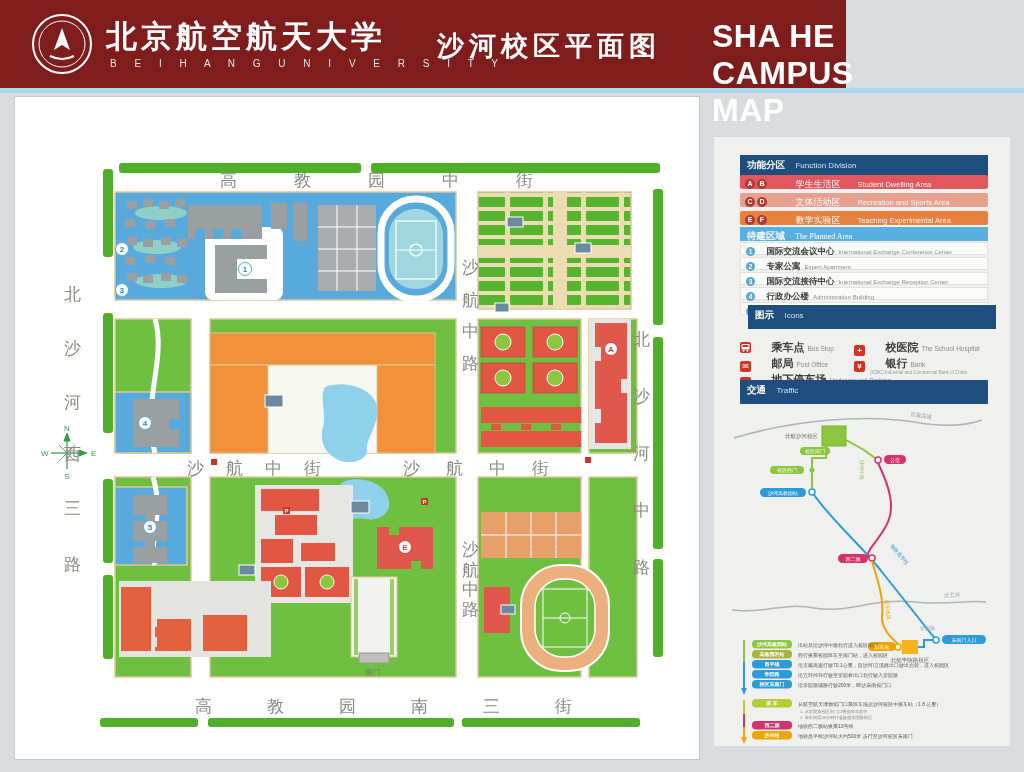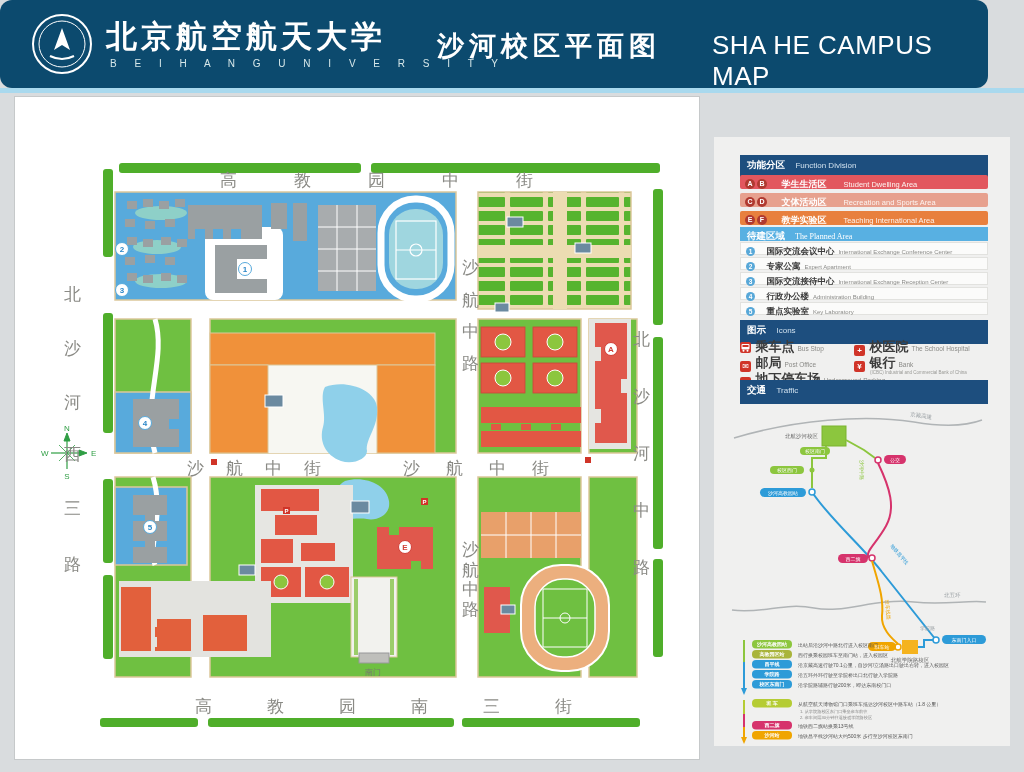"北京航空航天大学" .header { background: #0c4a6e -> #7f1d1d; border-radius: 12px -> none; width: 988px -> 846px }
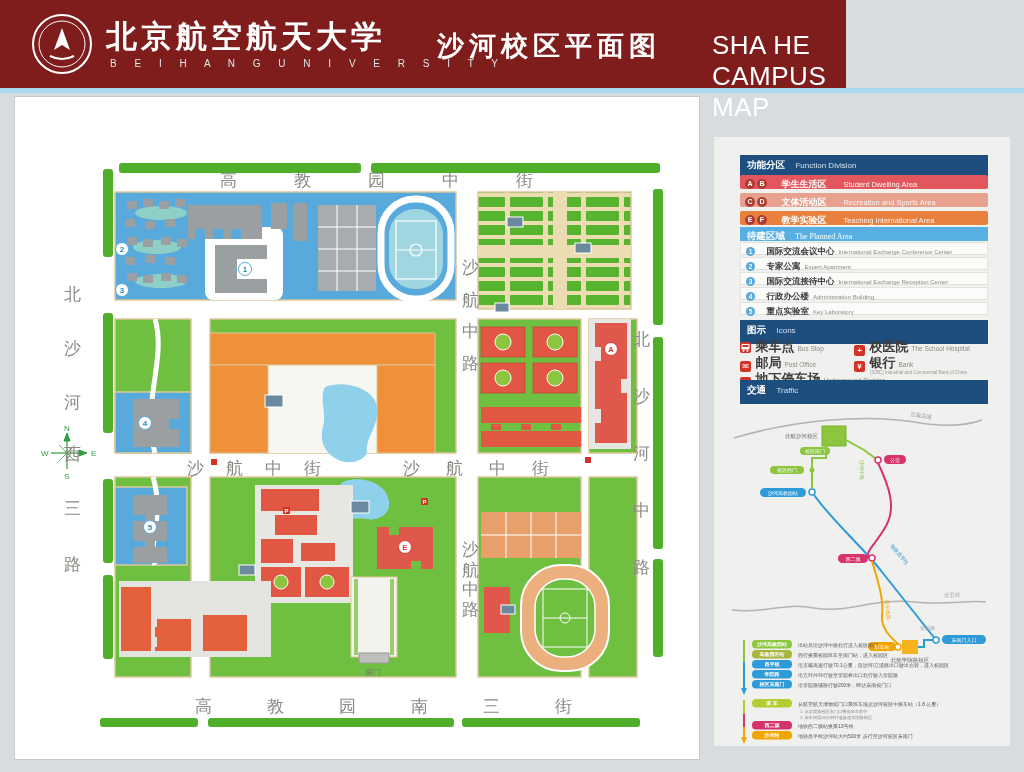"SHA HE CAMPUS MAP" .map-title-en { font-size: 26px -> 32px; font-weight: normal -> bold; top: 30px -> 18px }
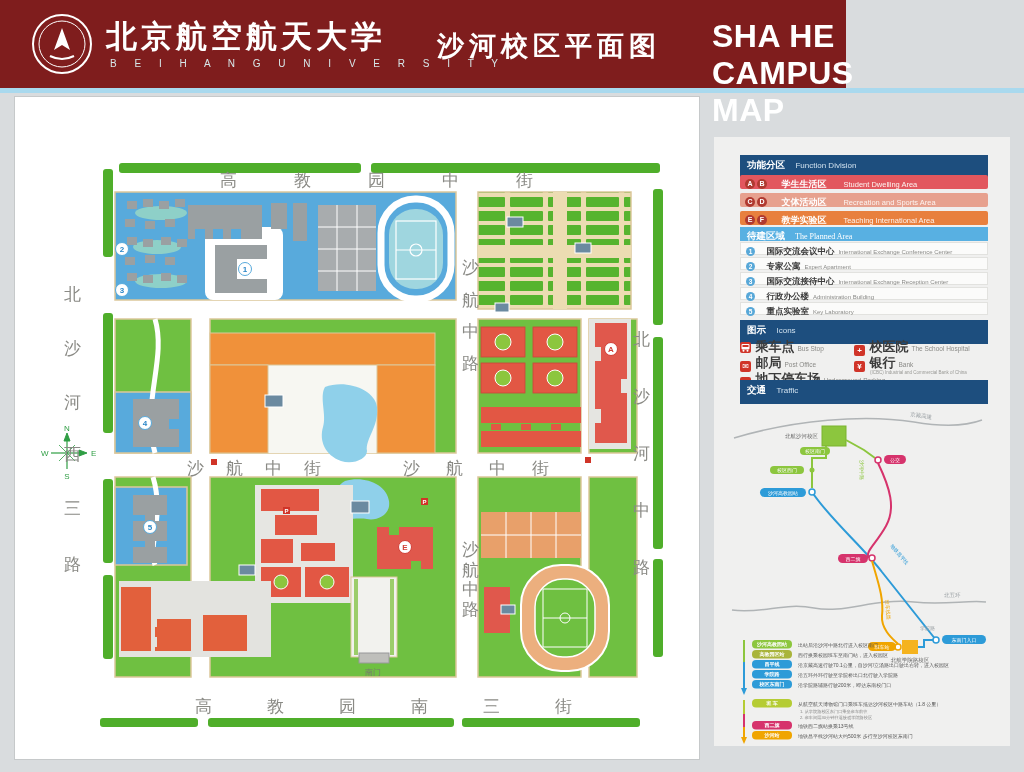"学生生活区" .zone-row .cn { font-weight: bold -> normal; margin-left: 8px -> 22px }
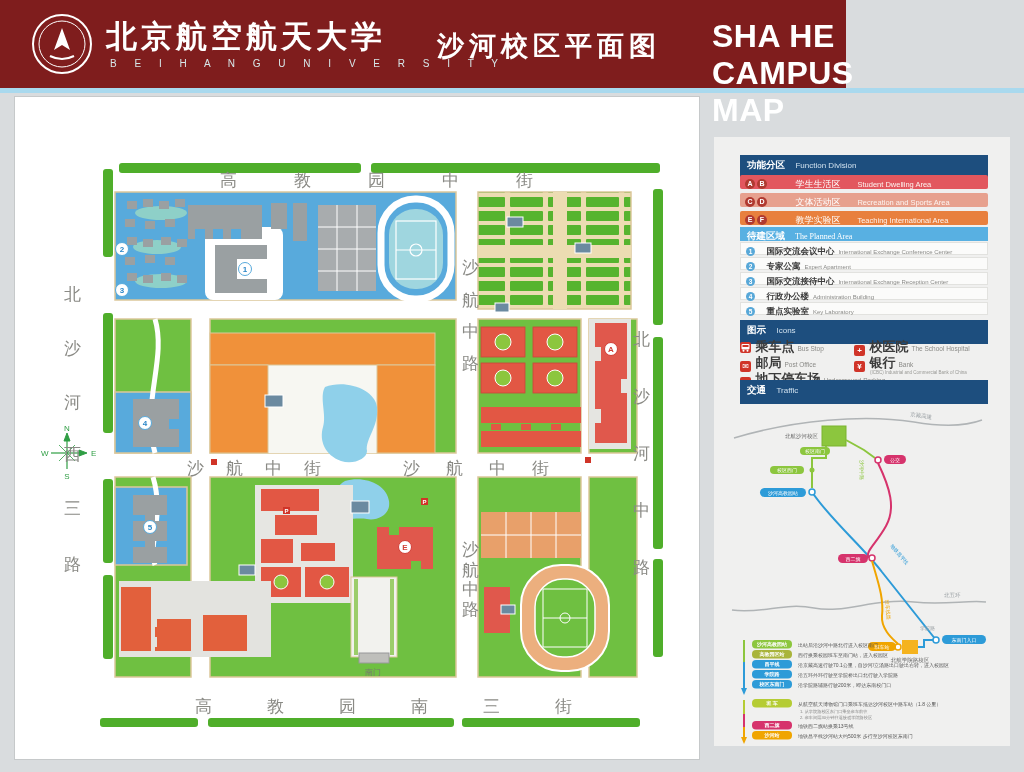"Teaching International Area" span.en { text: International -> Experimental }
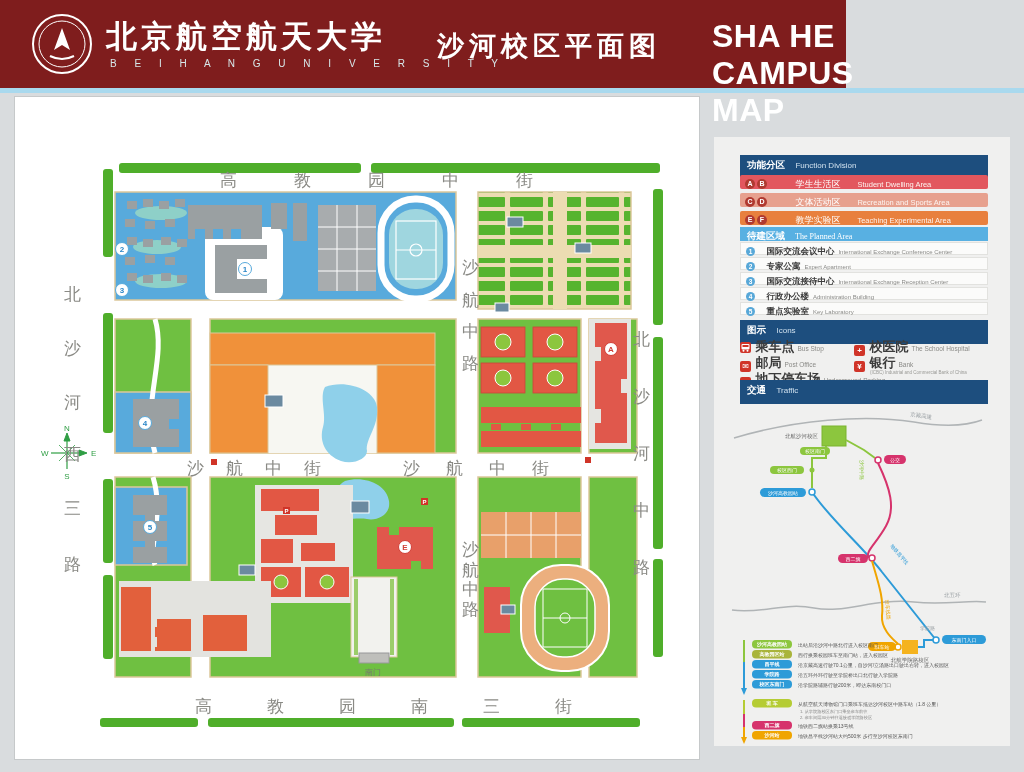"图示 Icons" div.sec-bar { margin-left: none -> 8px; top: 183px -> 168px }
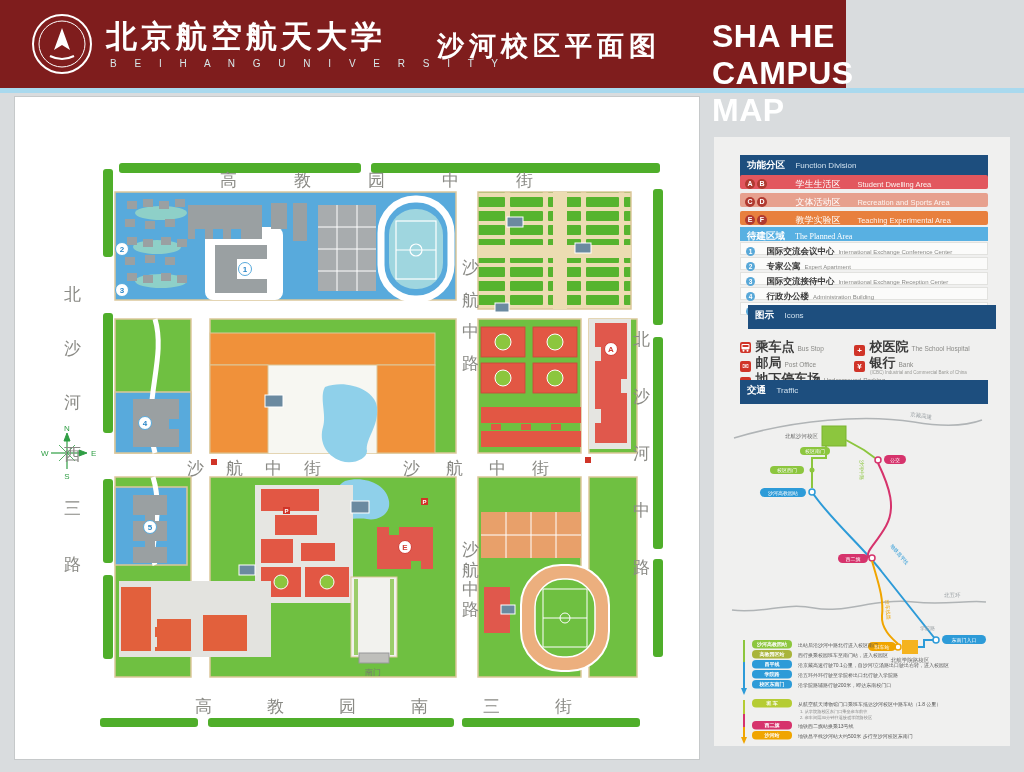"乘车点" .icon-row .cn { font-size: 13px -> 11px; margin-left: 0 -> 16px }
